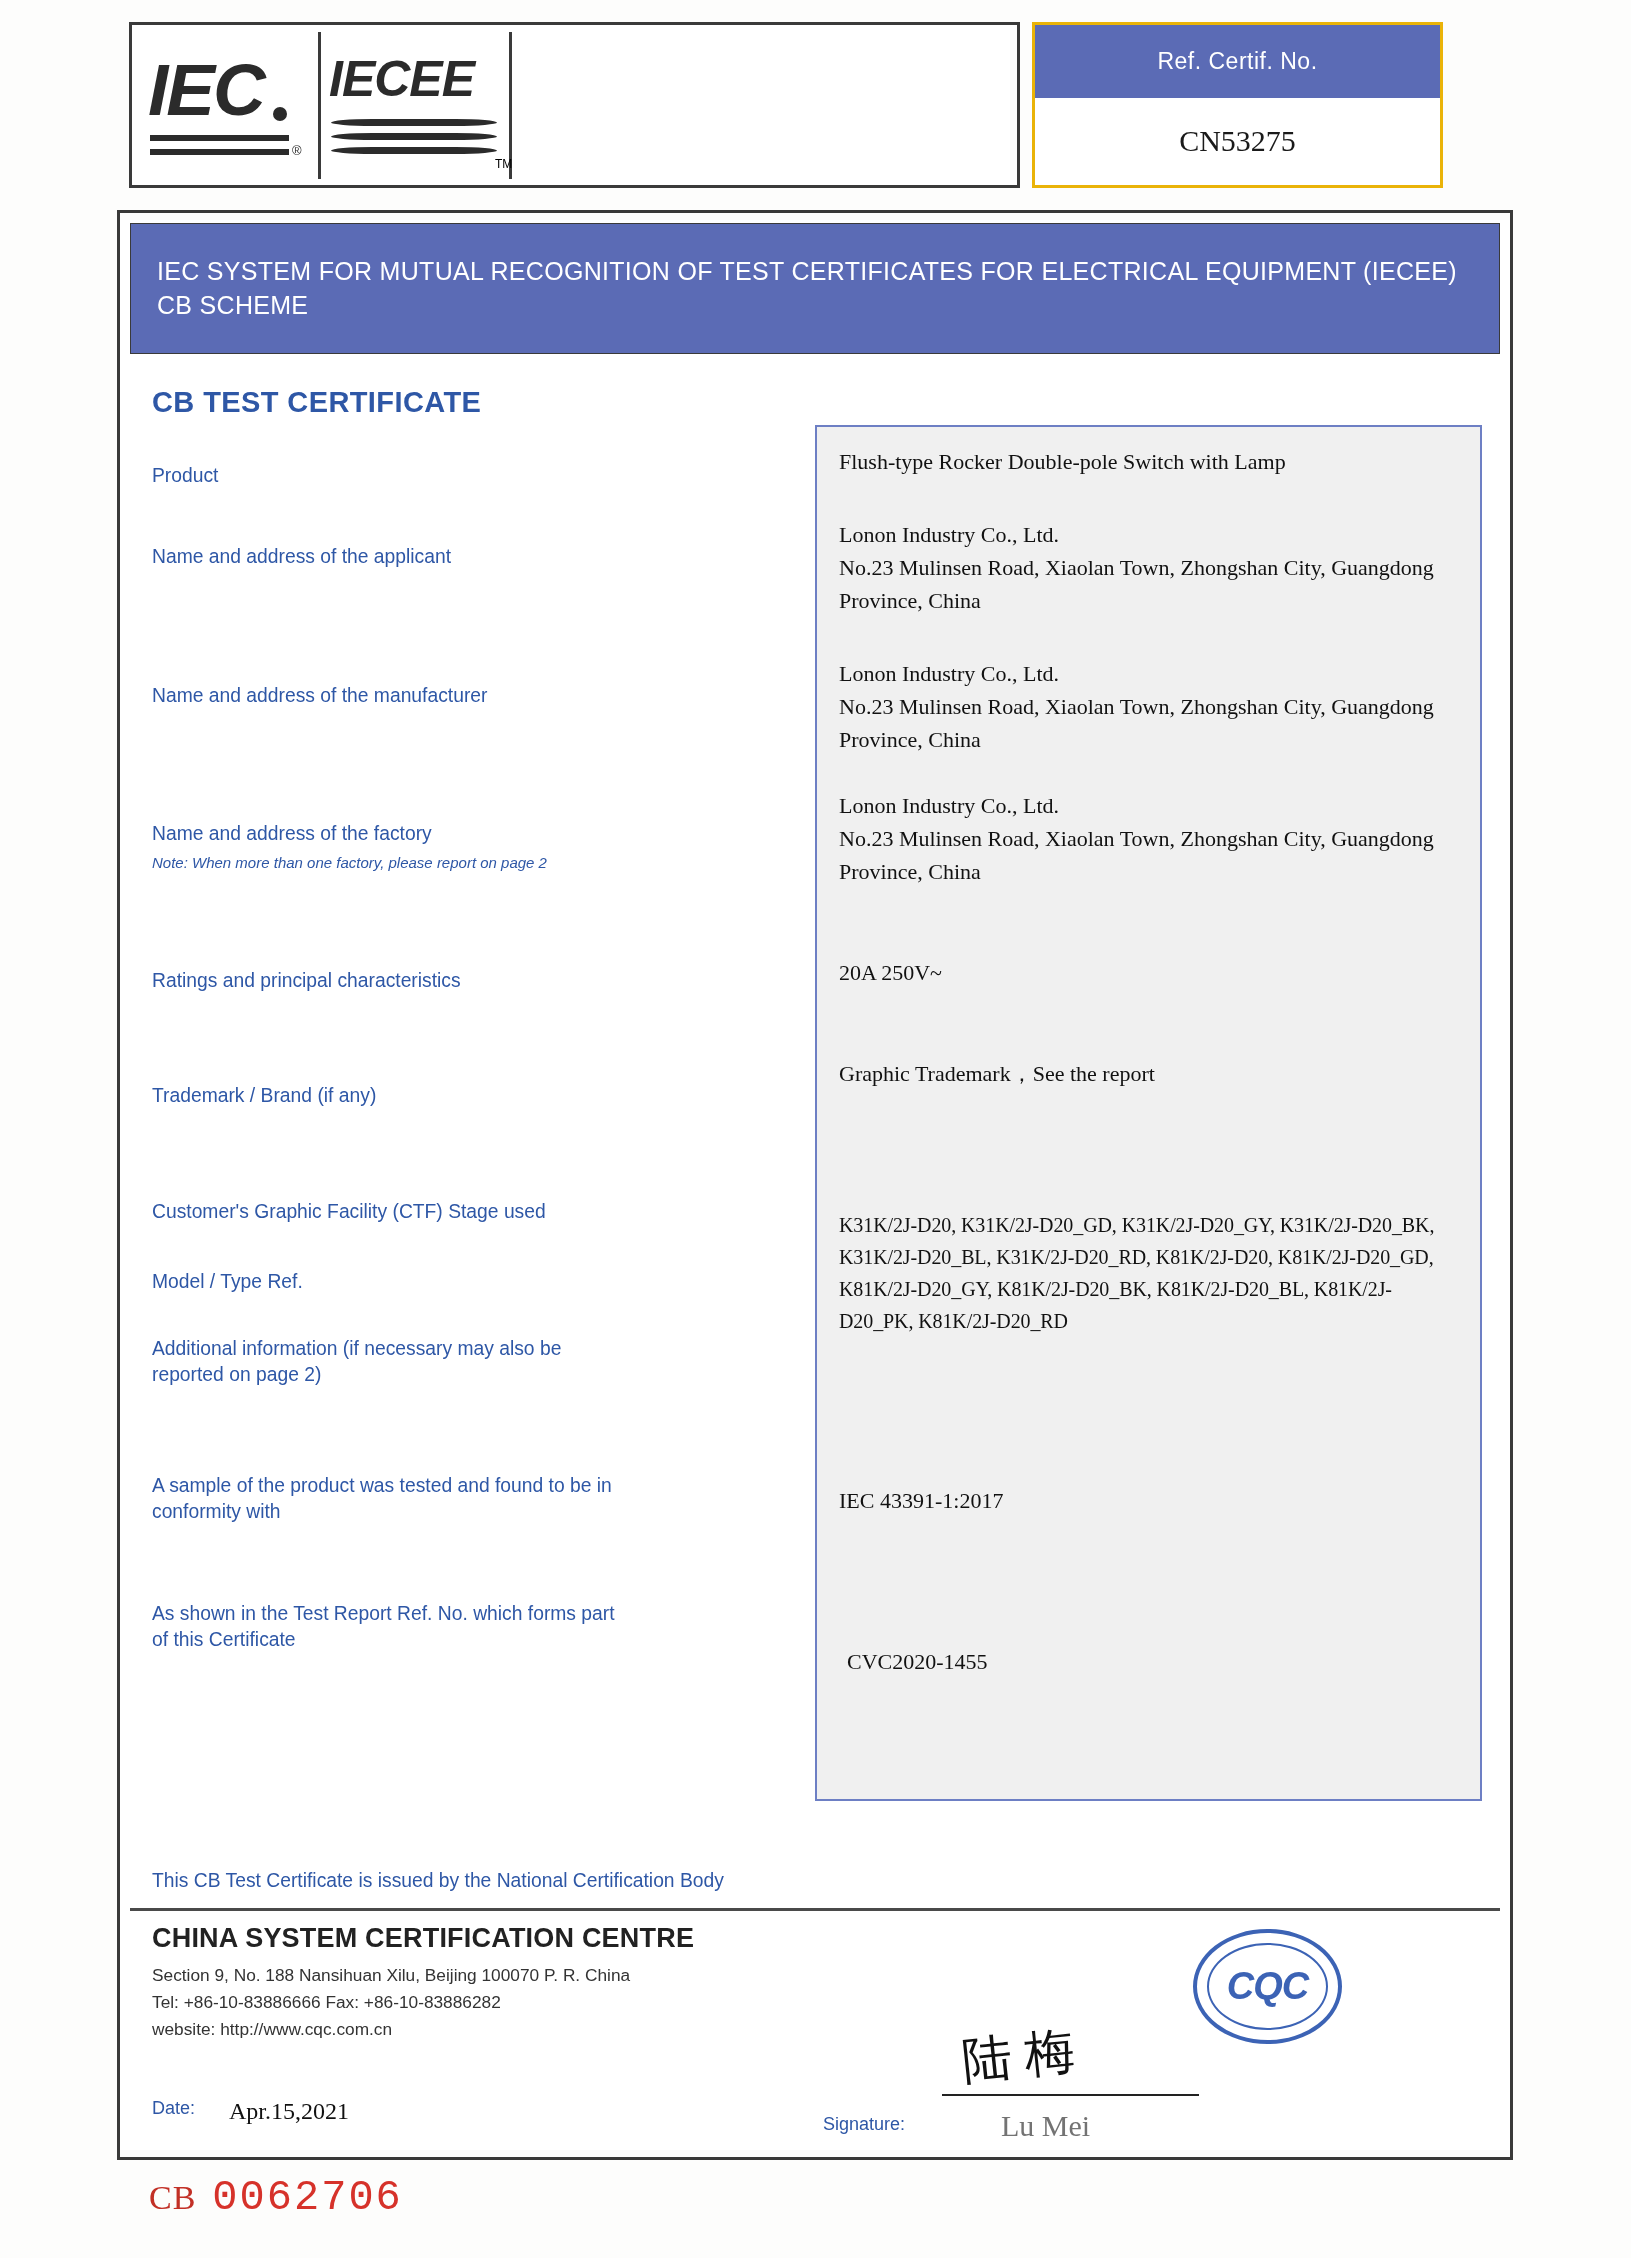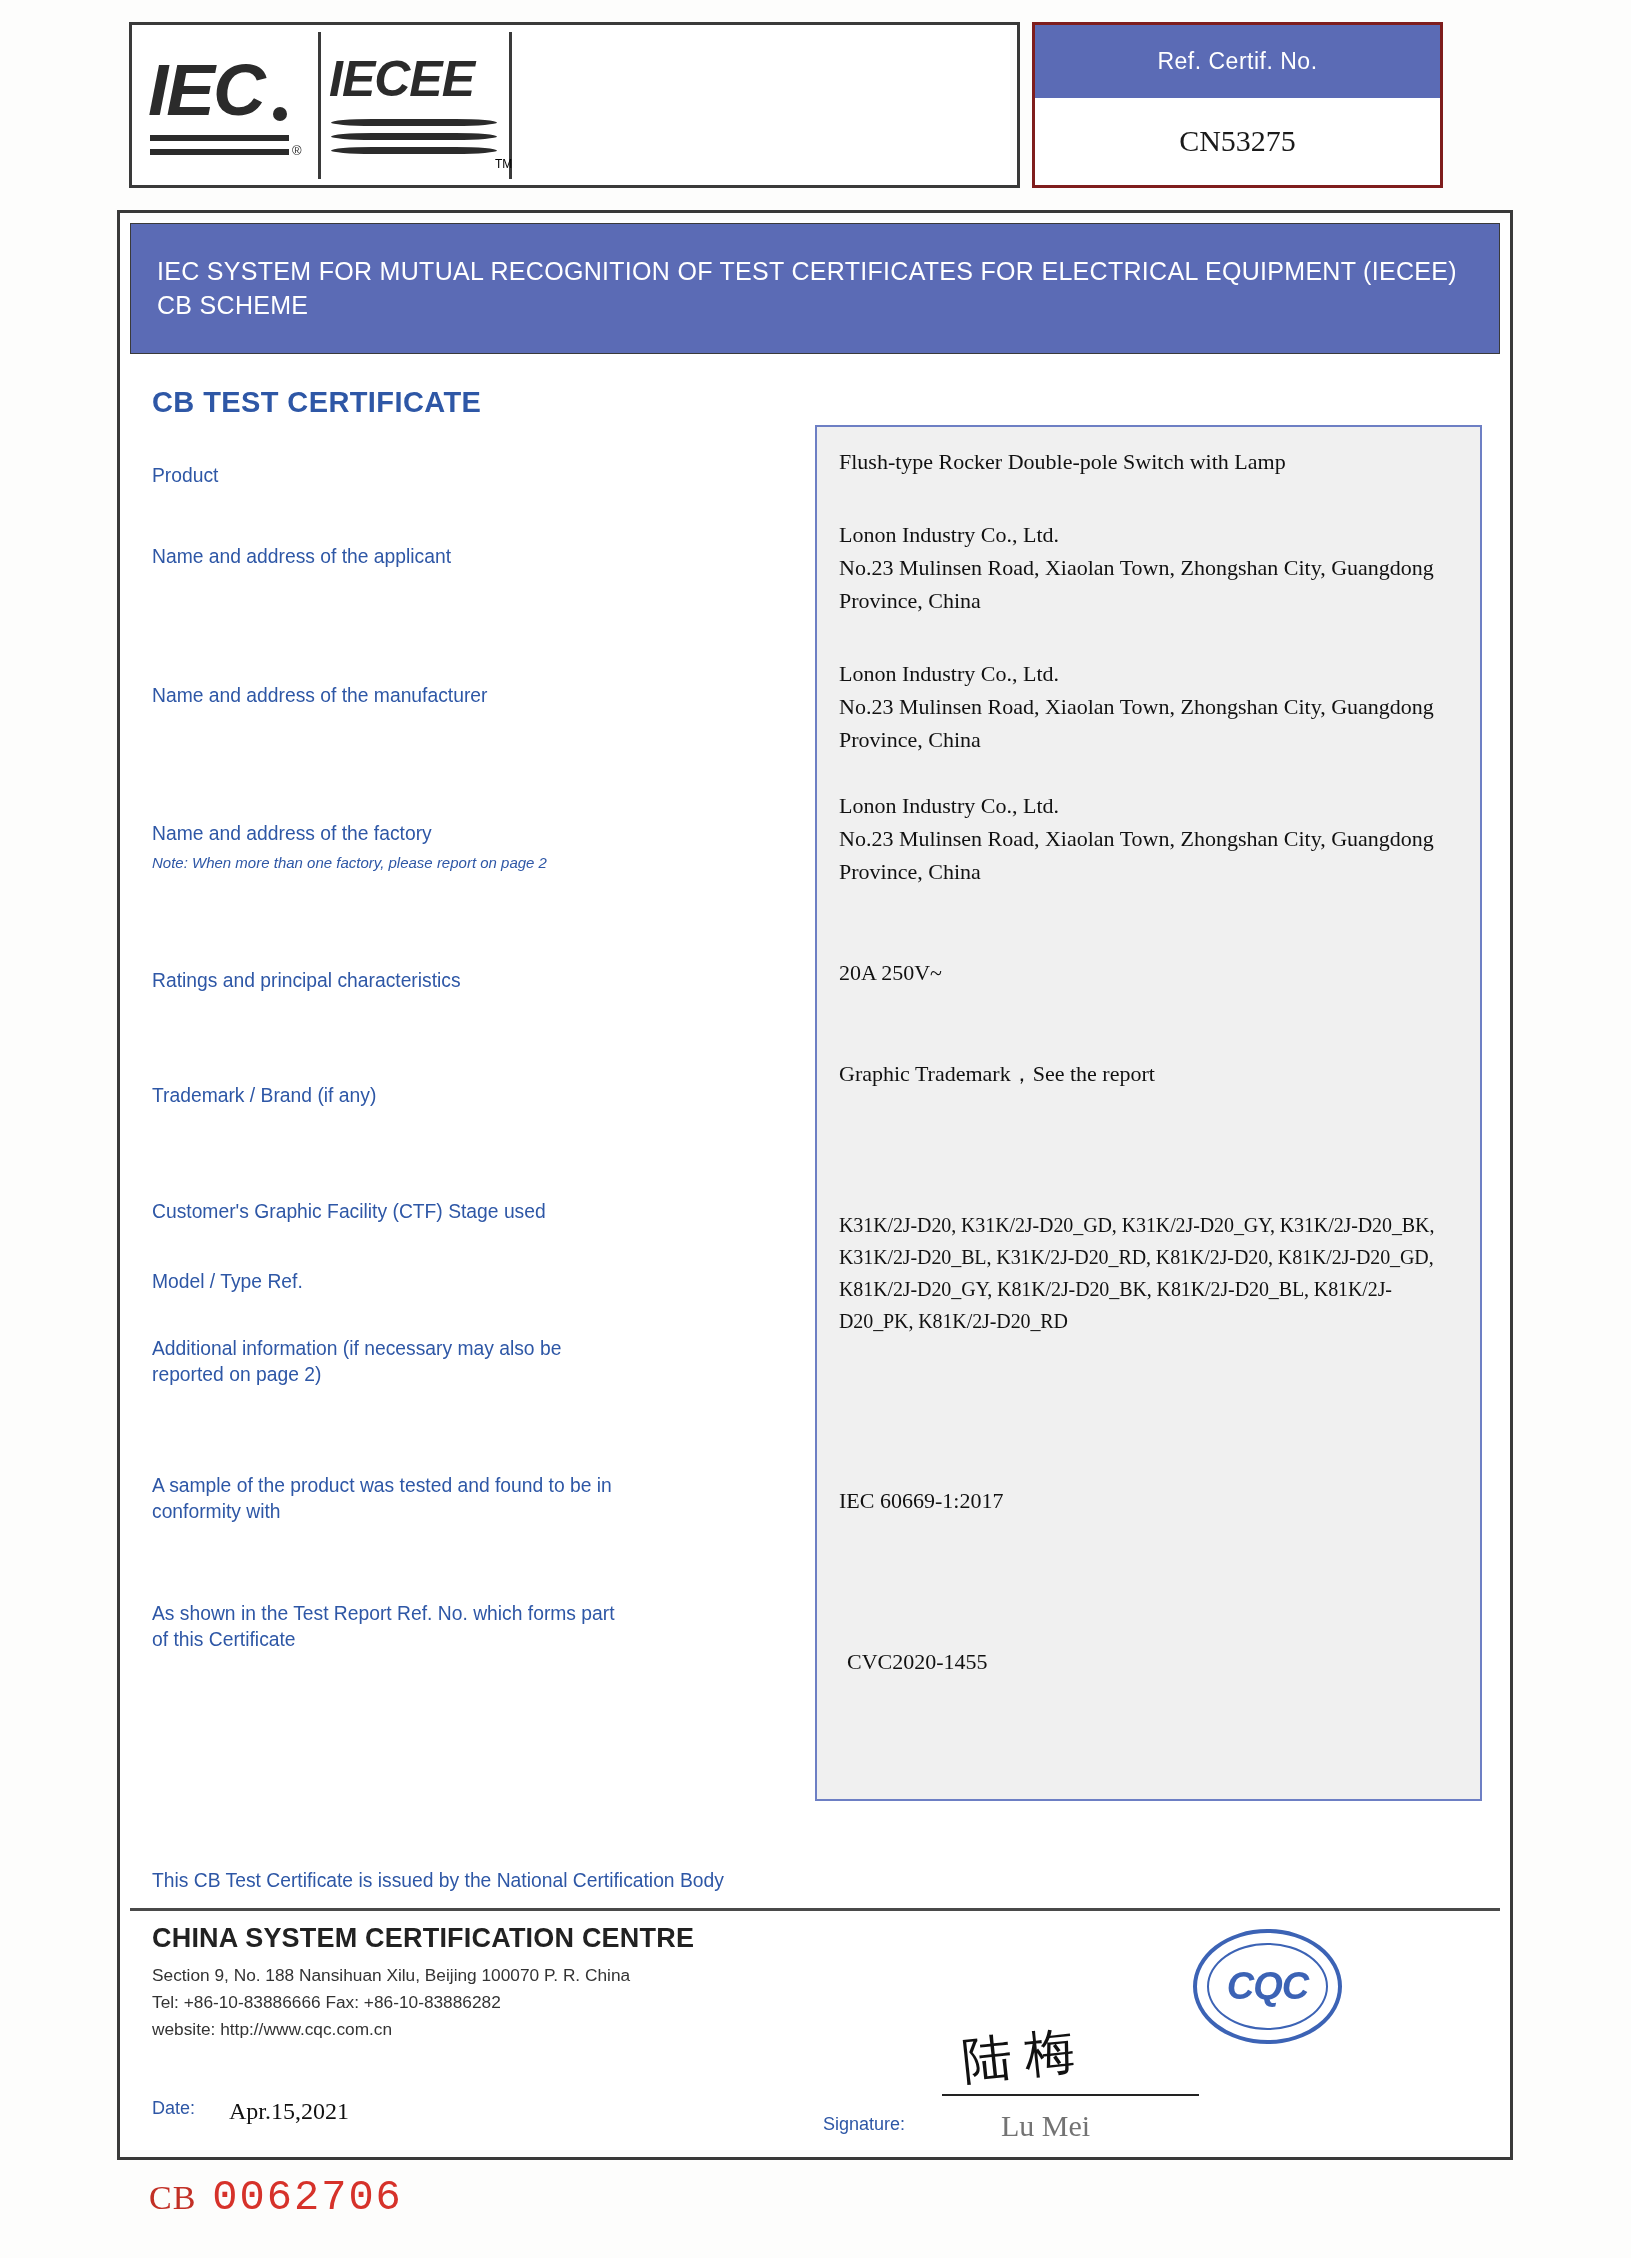"Ref. Certif. No." .ref-box { border: 3px solid #7f1d1d -> 3px solid #eab308 }
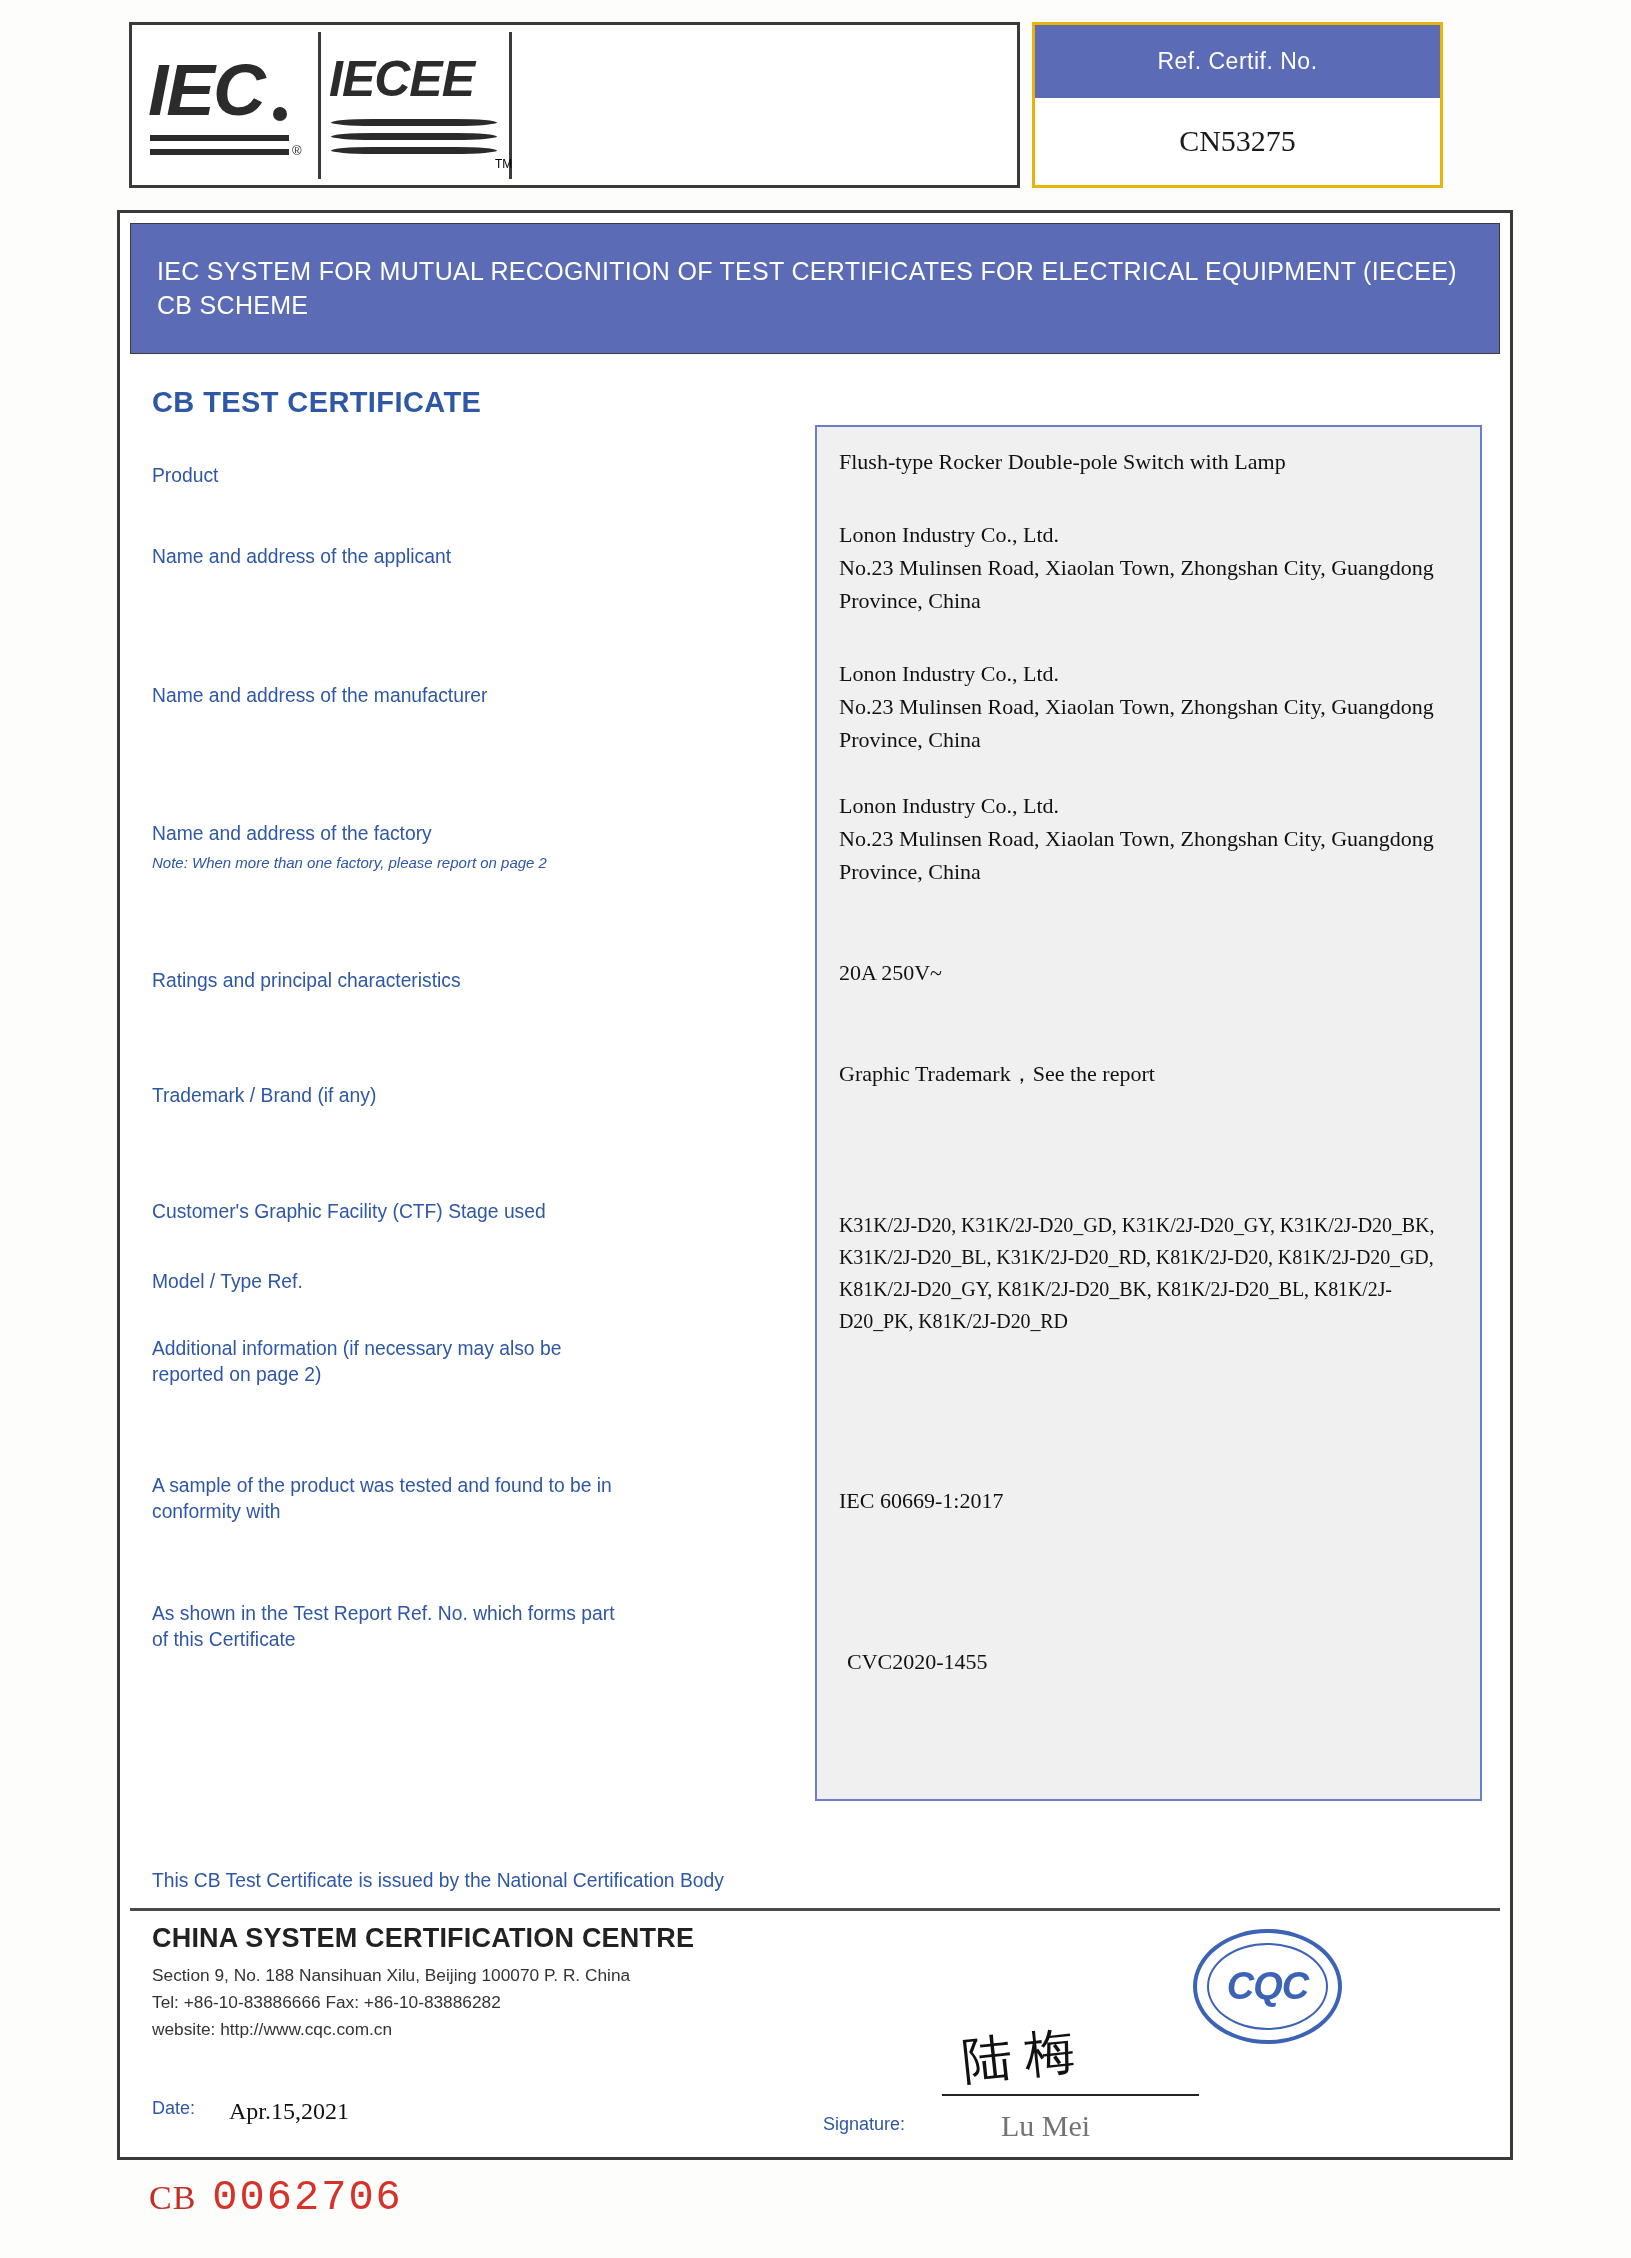"IEC 60669-1:2017" div.val { text: 60669-1:2017 -> 43391-1:2017 }
